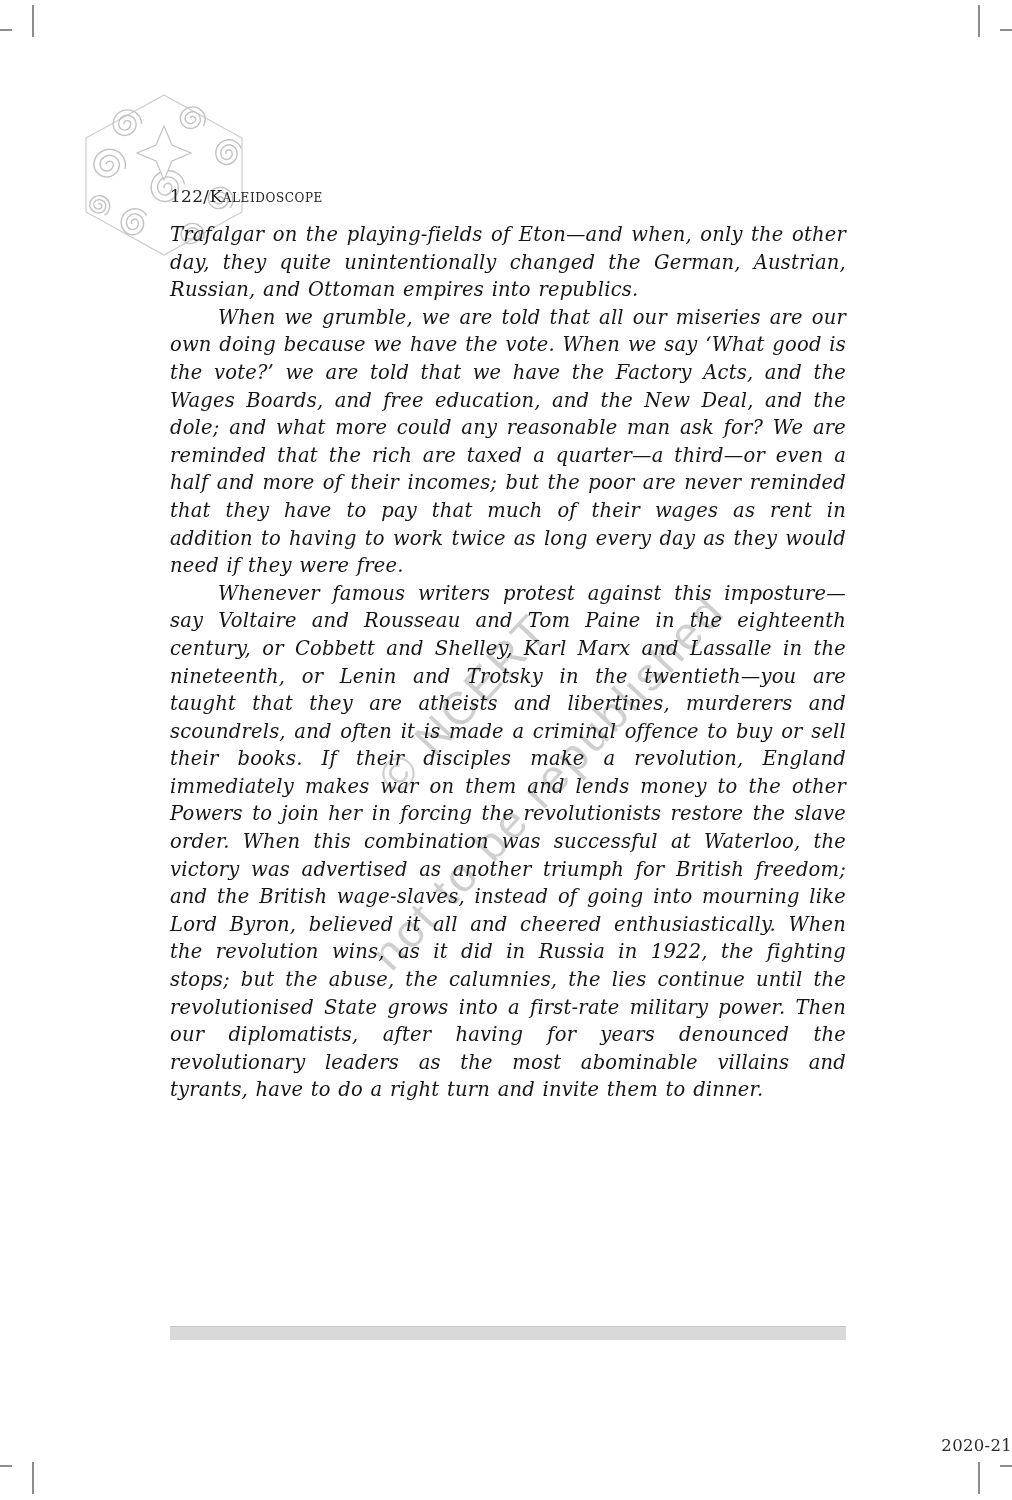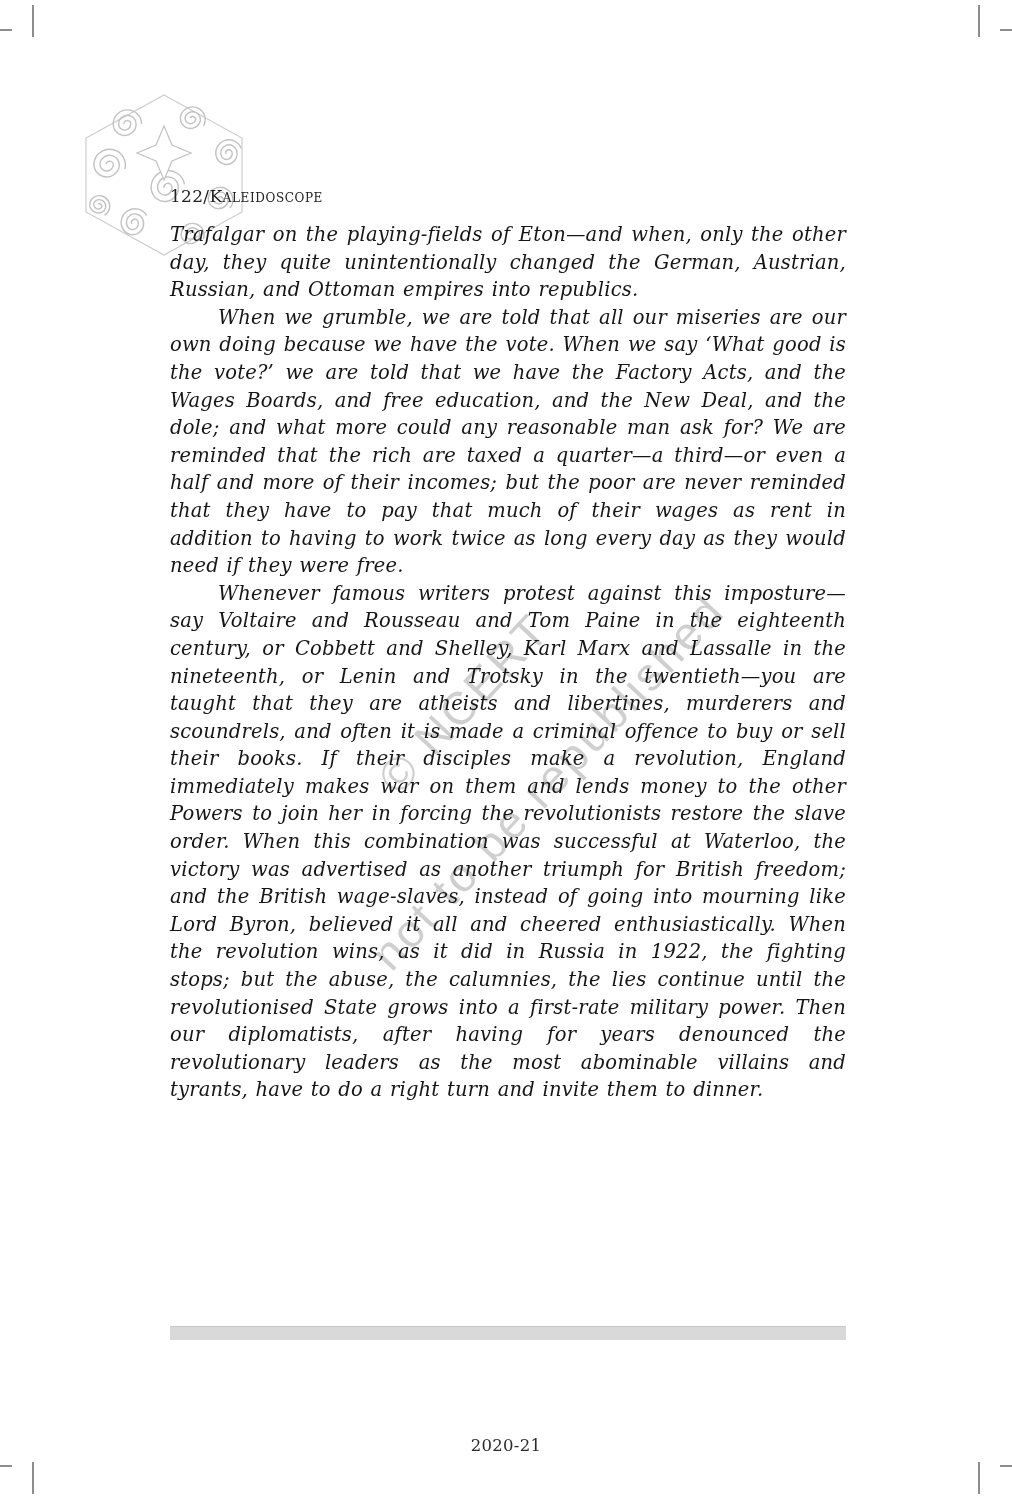"2020-21" .footer { text-align: center -> right }
